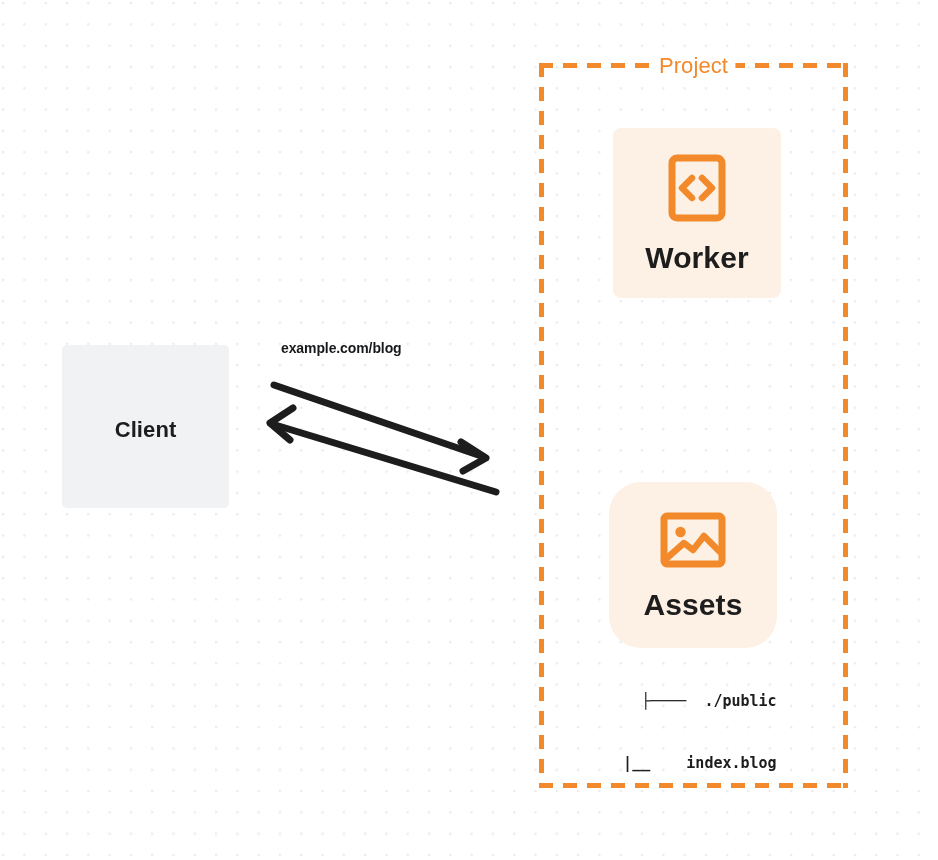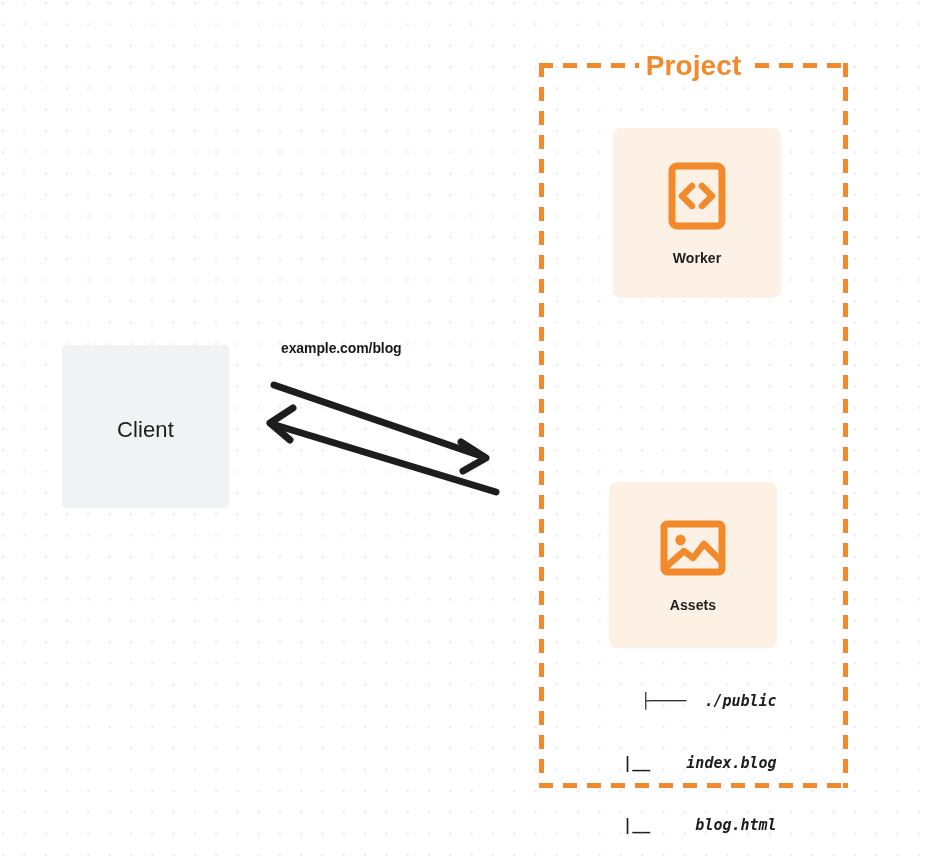"Project" #project-title { font-size: 28px -> 22px; font-weight: bold -> normal }
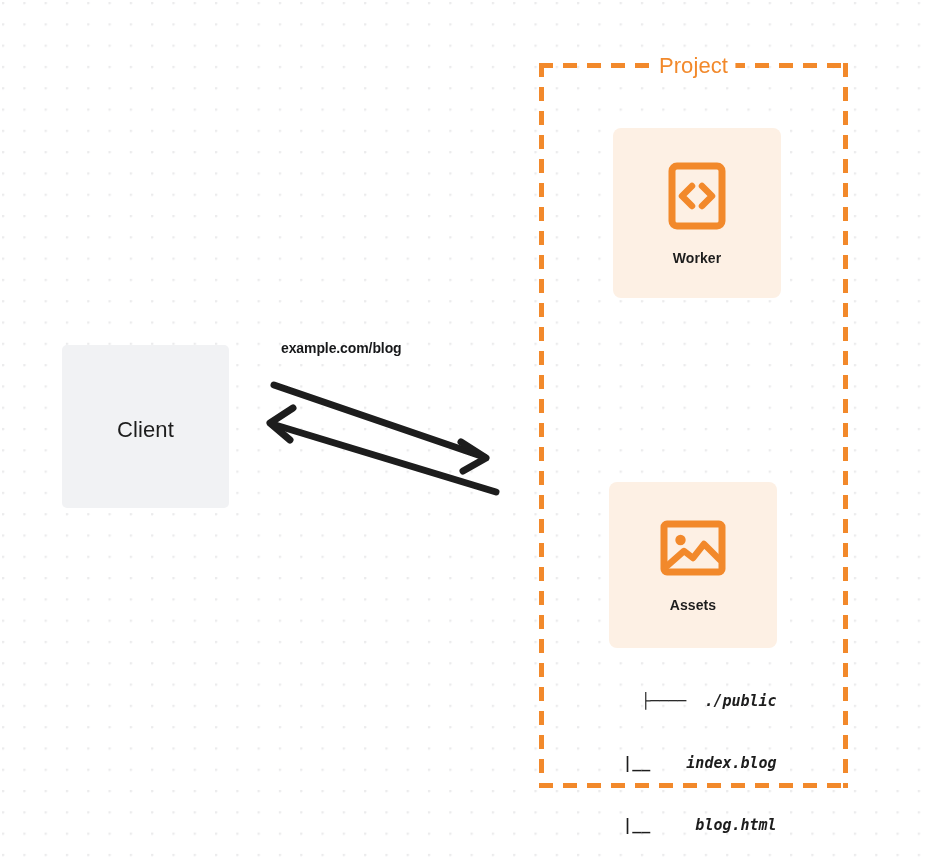"Worker" .service-label { font-size: 14px -> 30px }
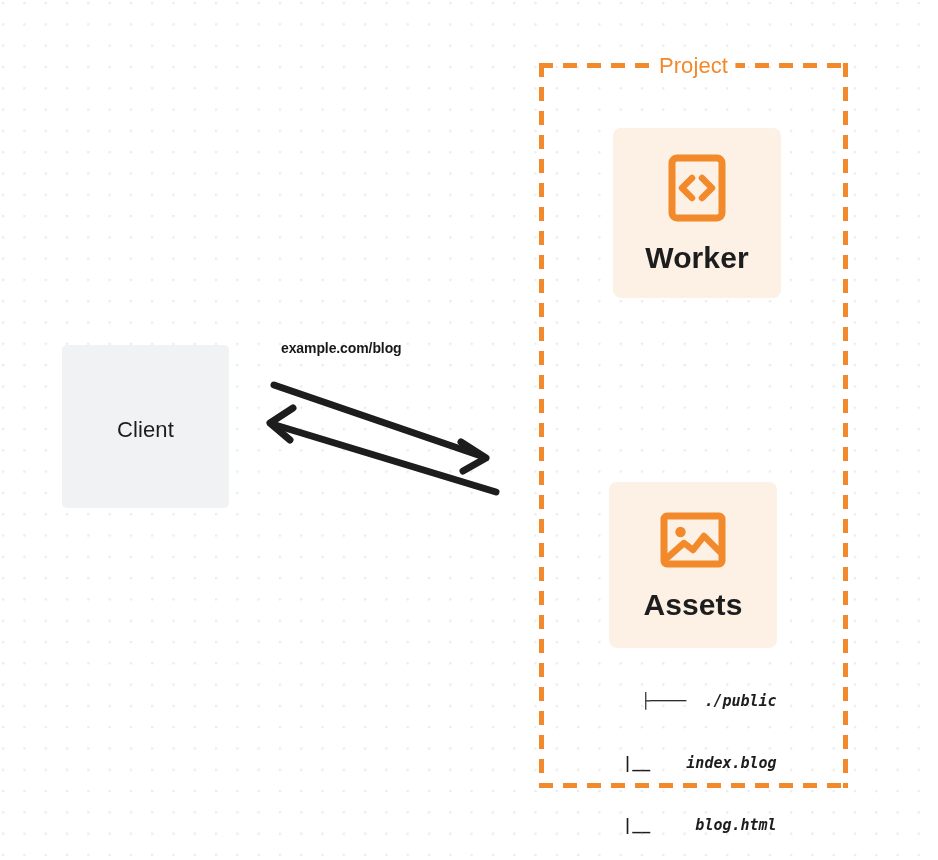"Client" #client-label { font-weight: normal -> bold }
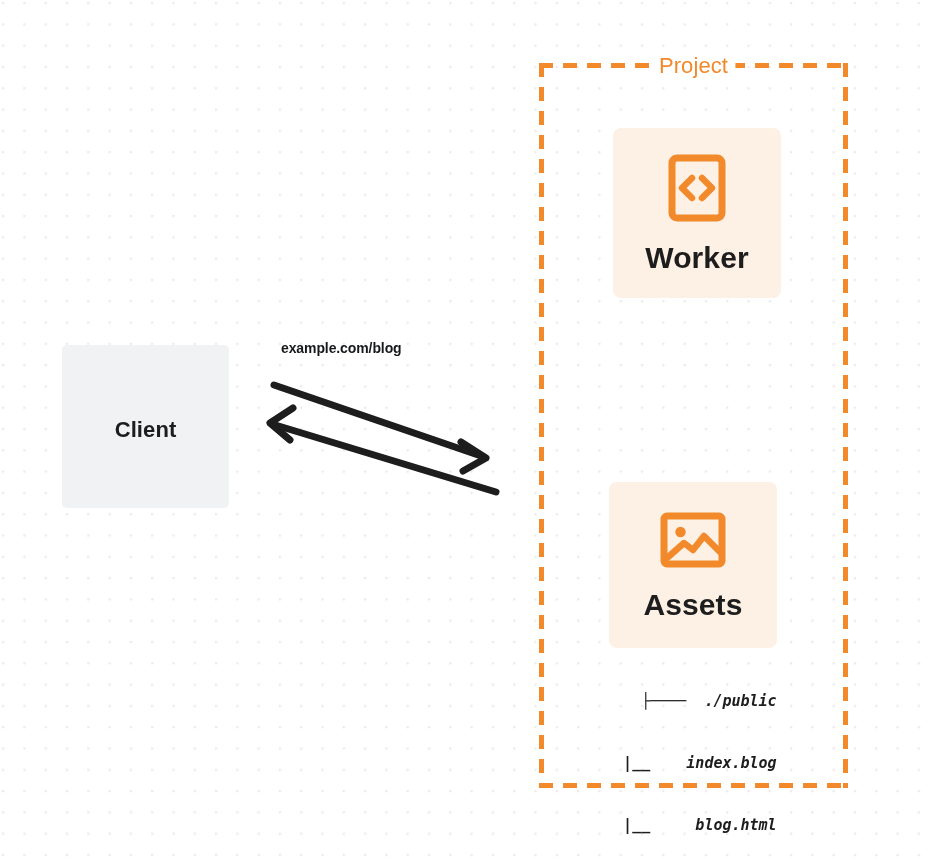"Assets" #assets-card { border-radius: none -> 32px }
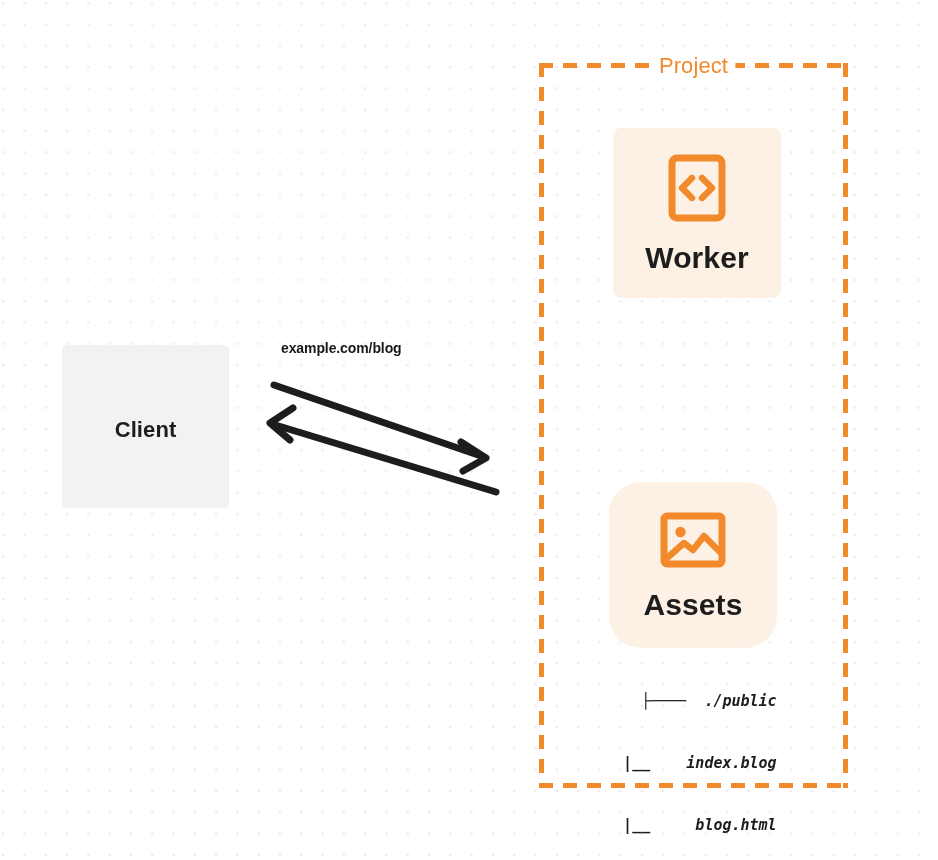"├──── ./public" #assets-tree div { font-style: italic -> none }
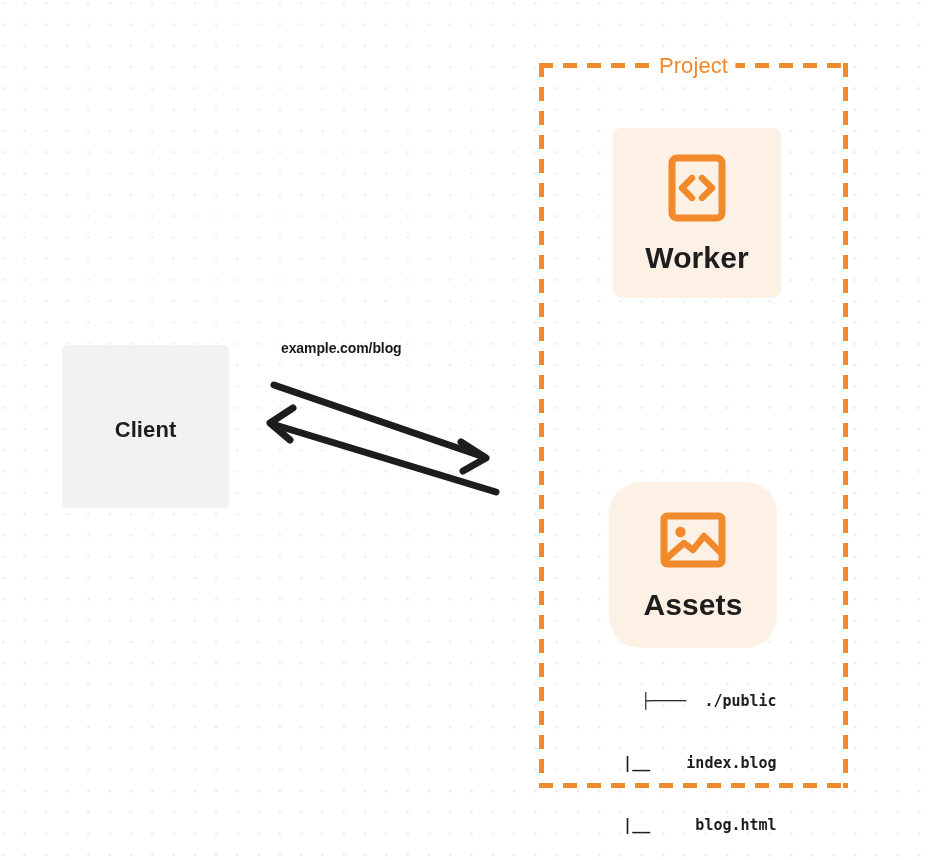"|__ blog.html" div { html: <div> |__ blog.html</div> -> none }
